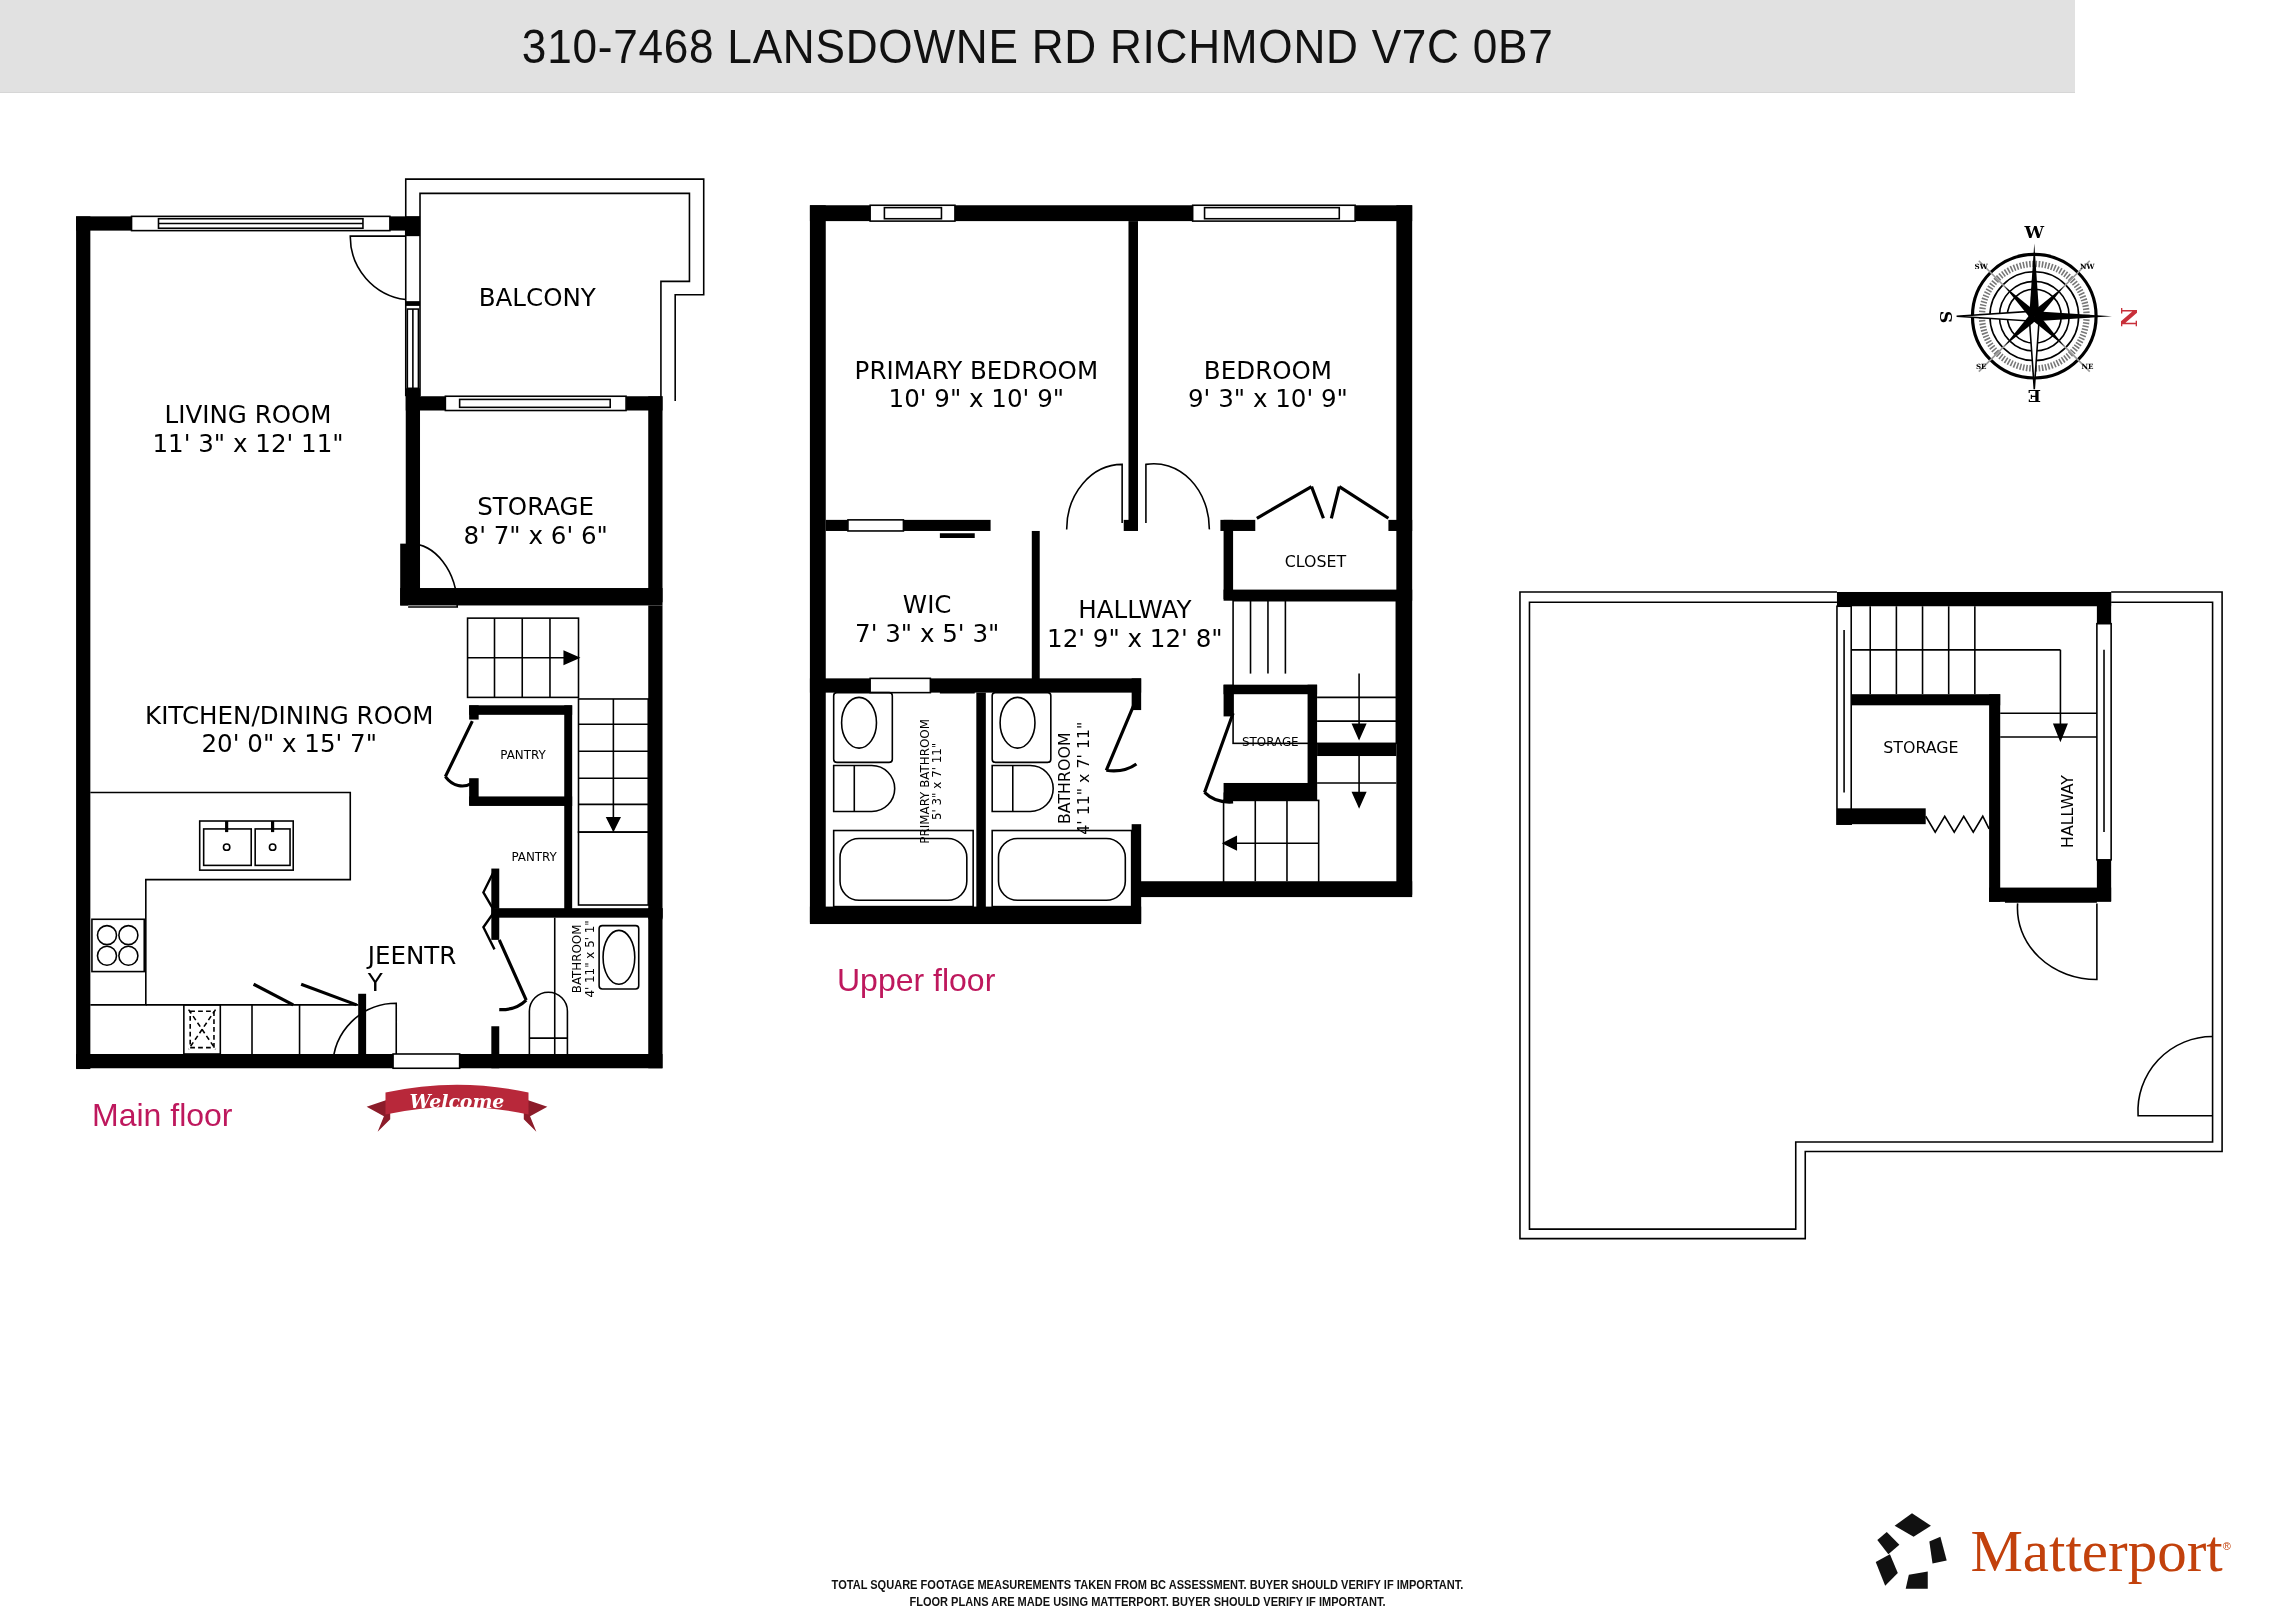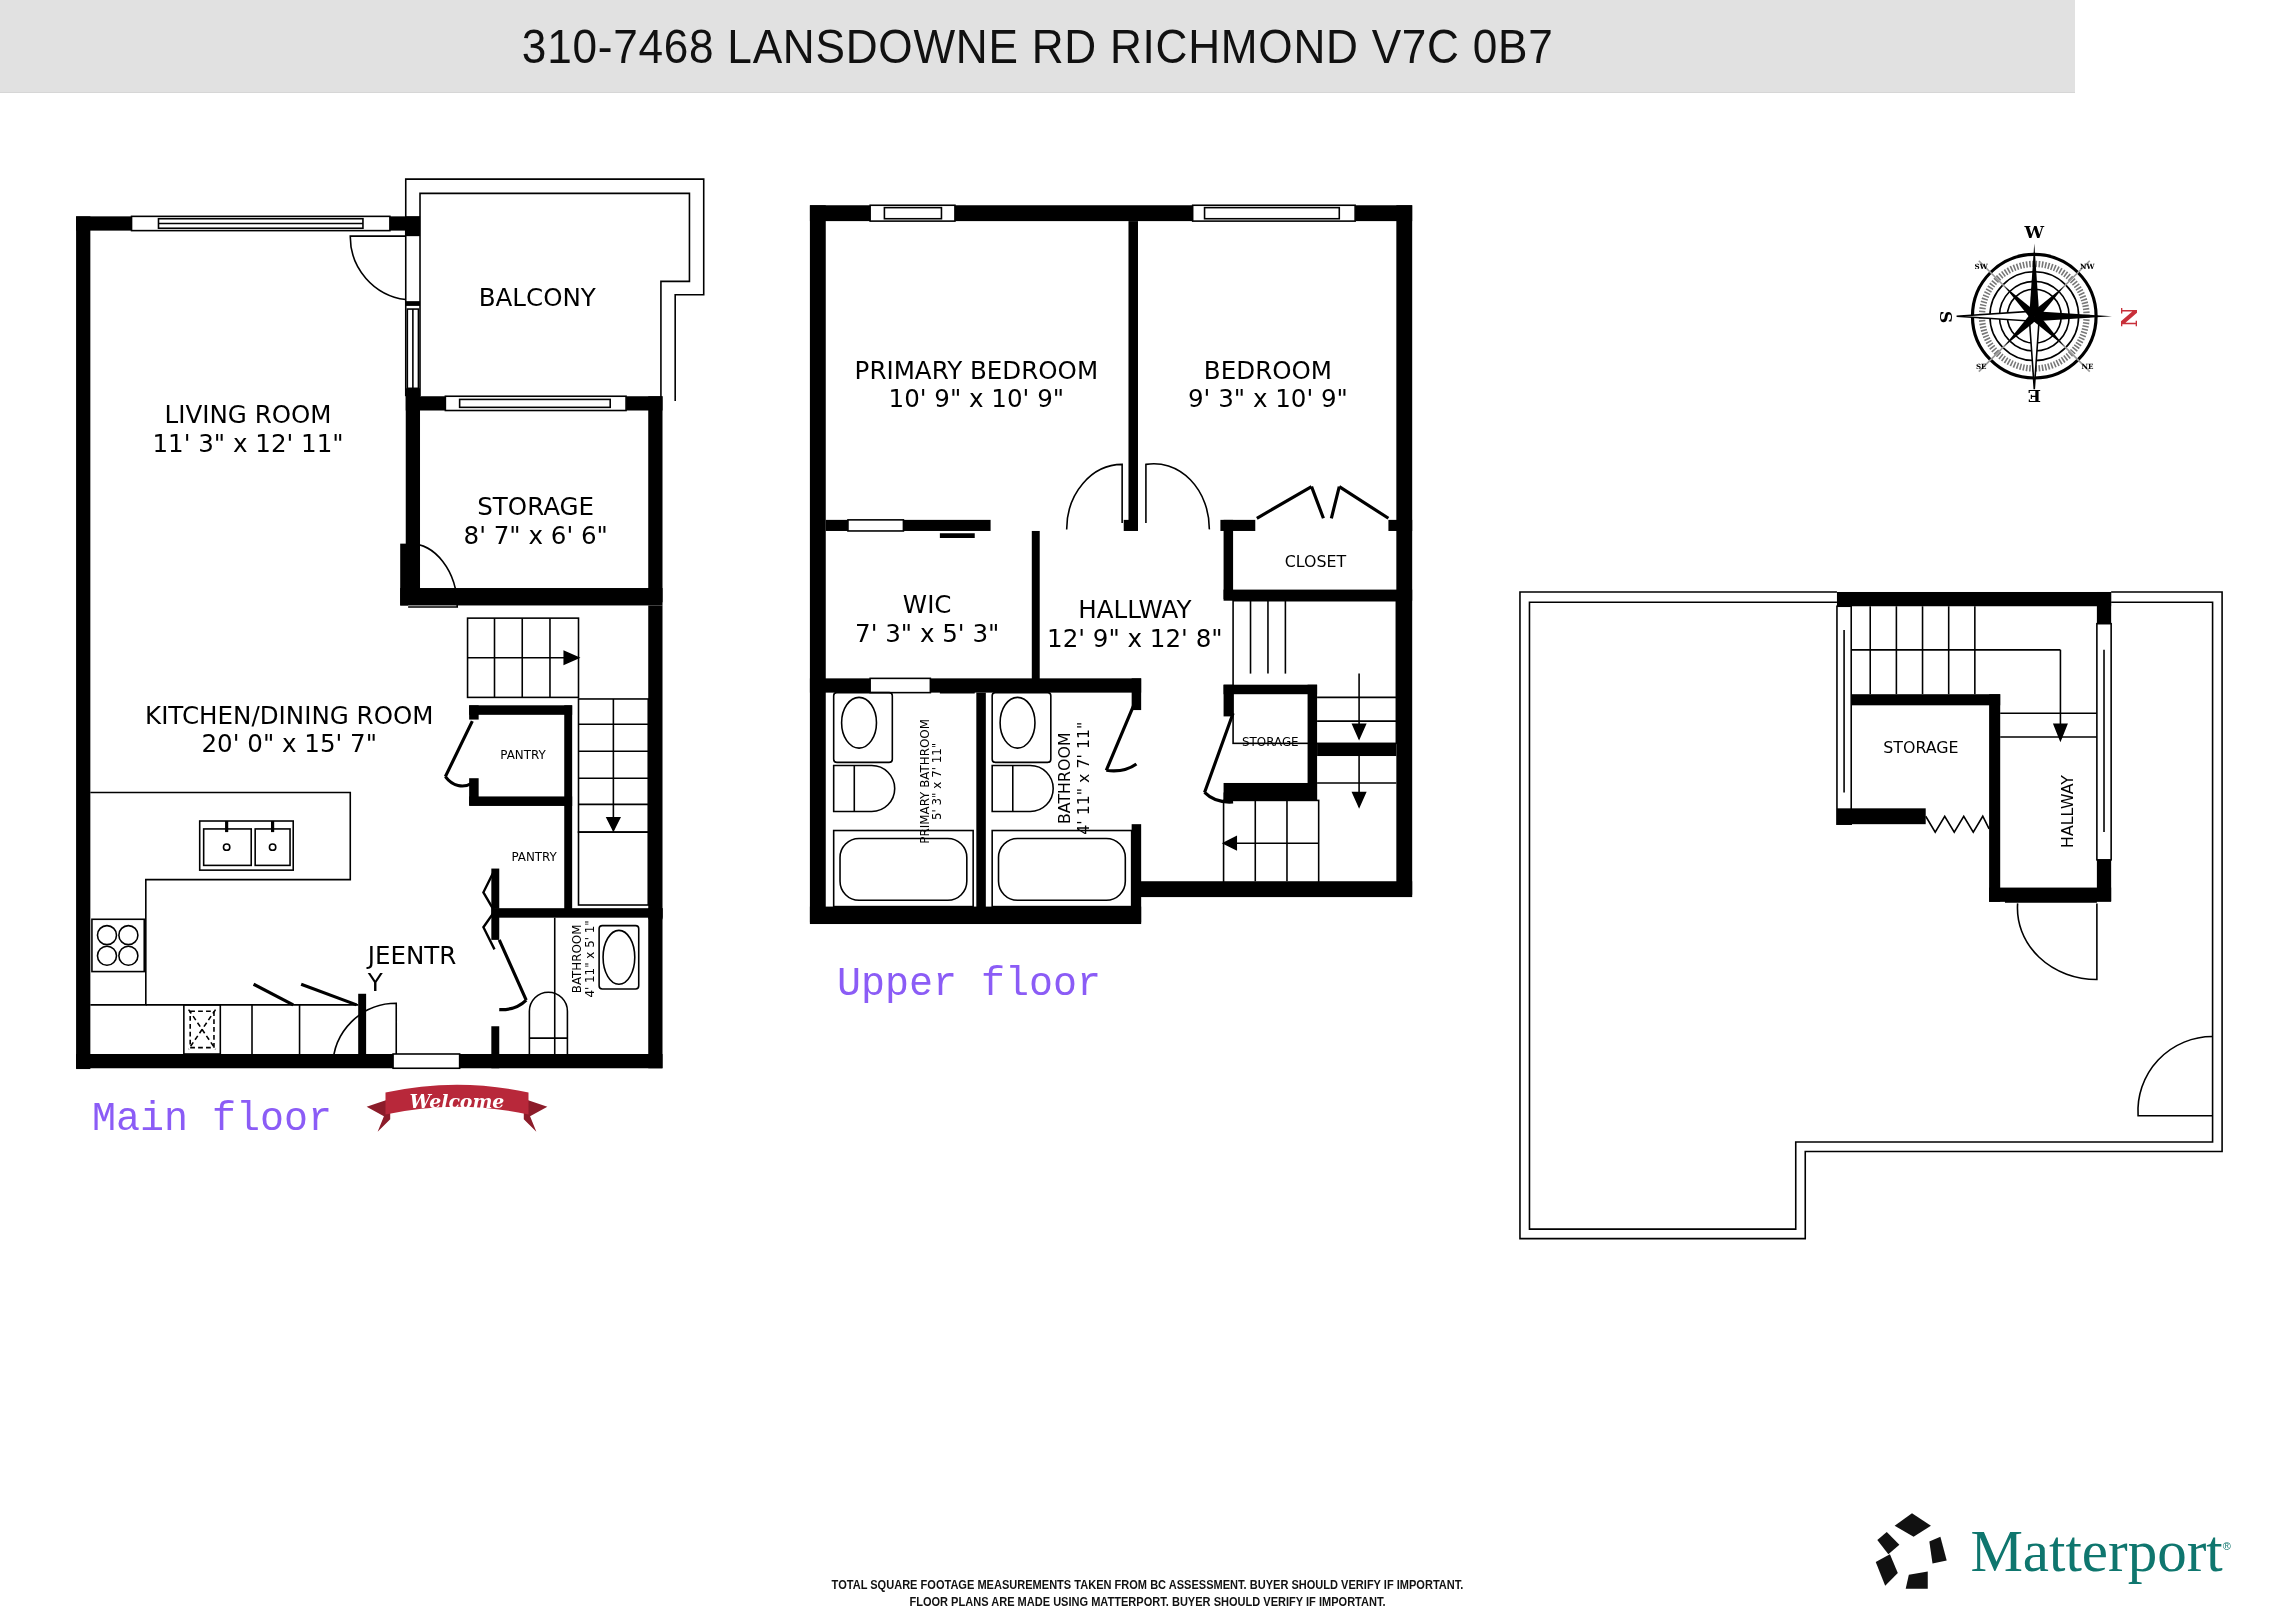"Upper floor" .floor-caption { color: #8b5cf6 -> #be185d; font-family: Liberation Mono, monospace -> Liberation Sans, sans-serif; font-size: 40px -> 32px }
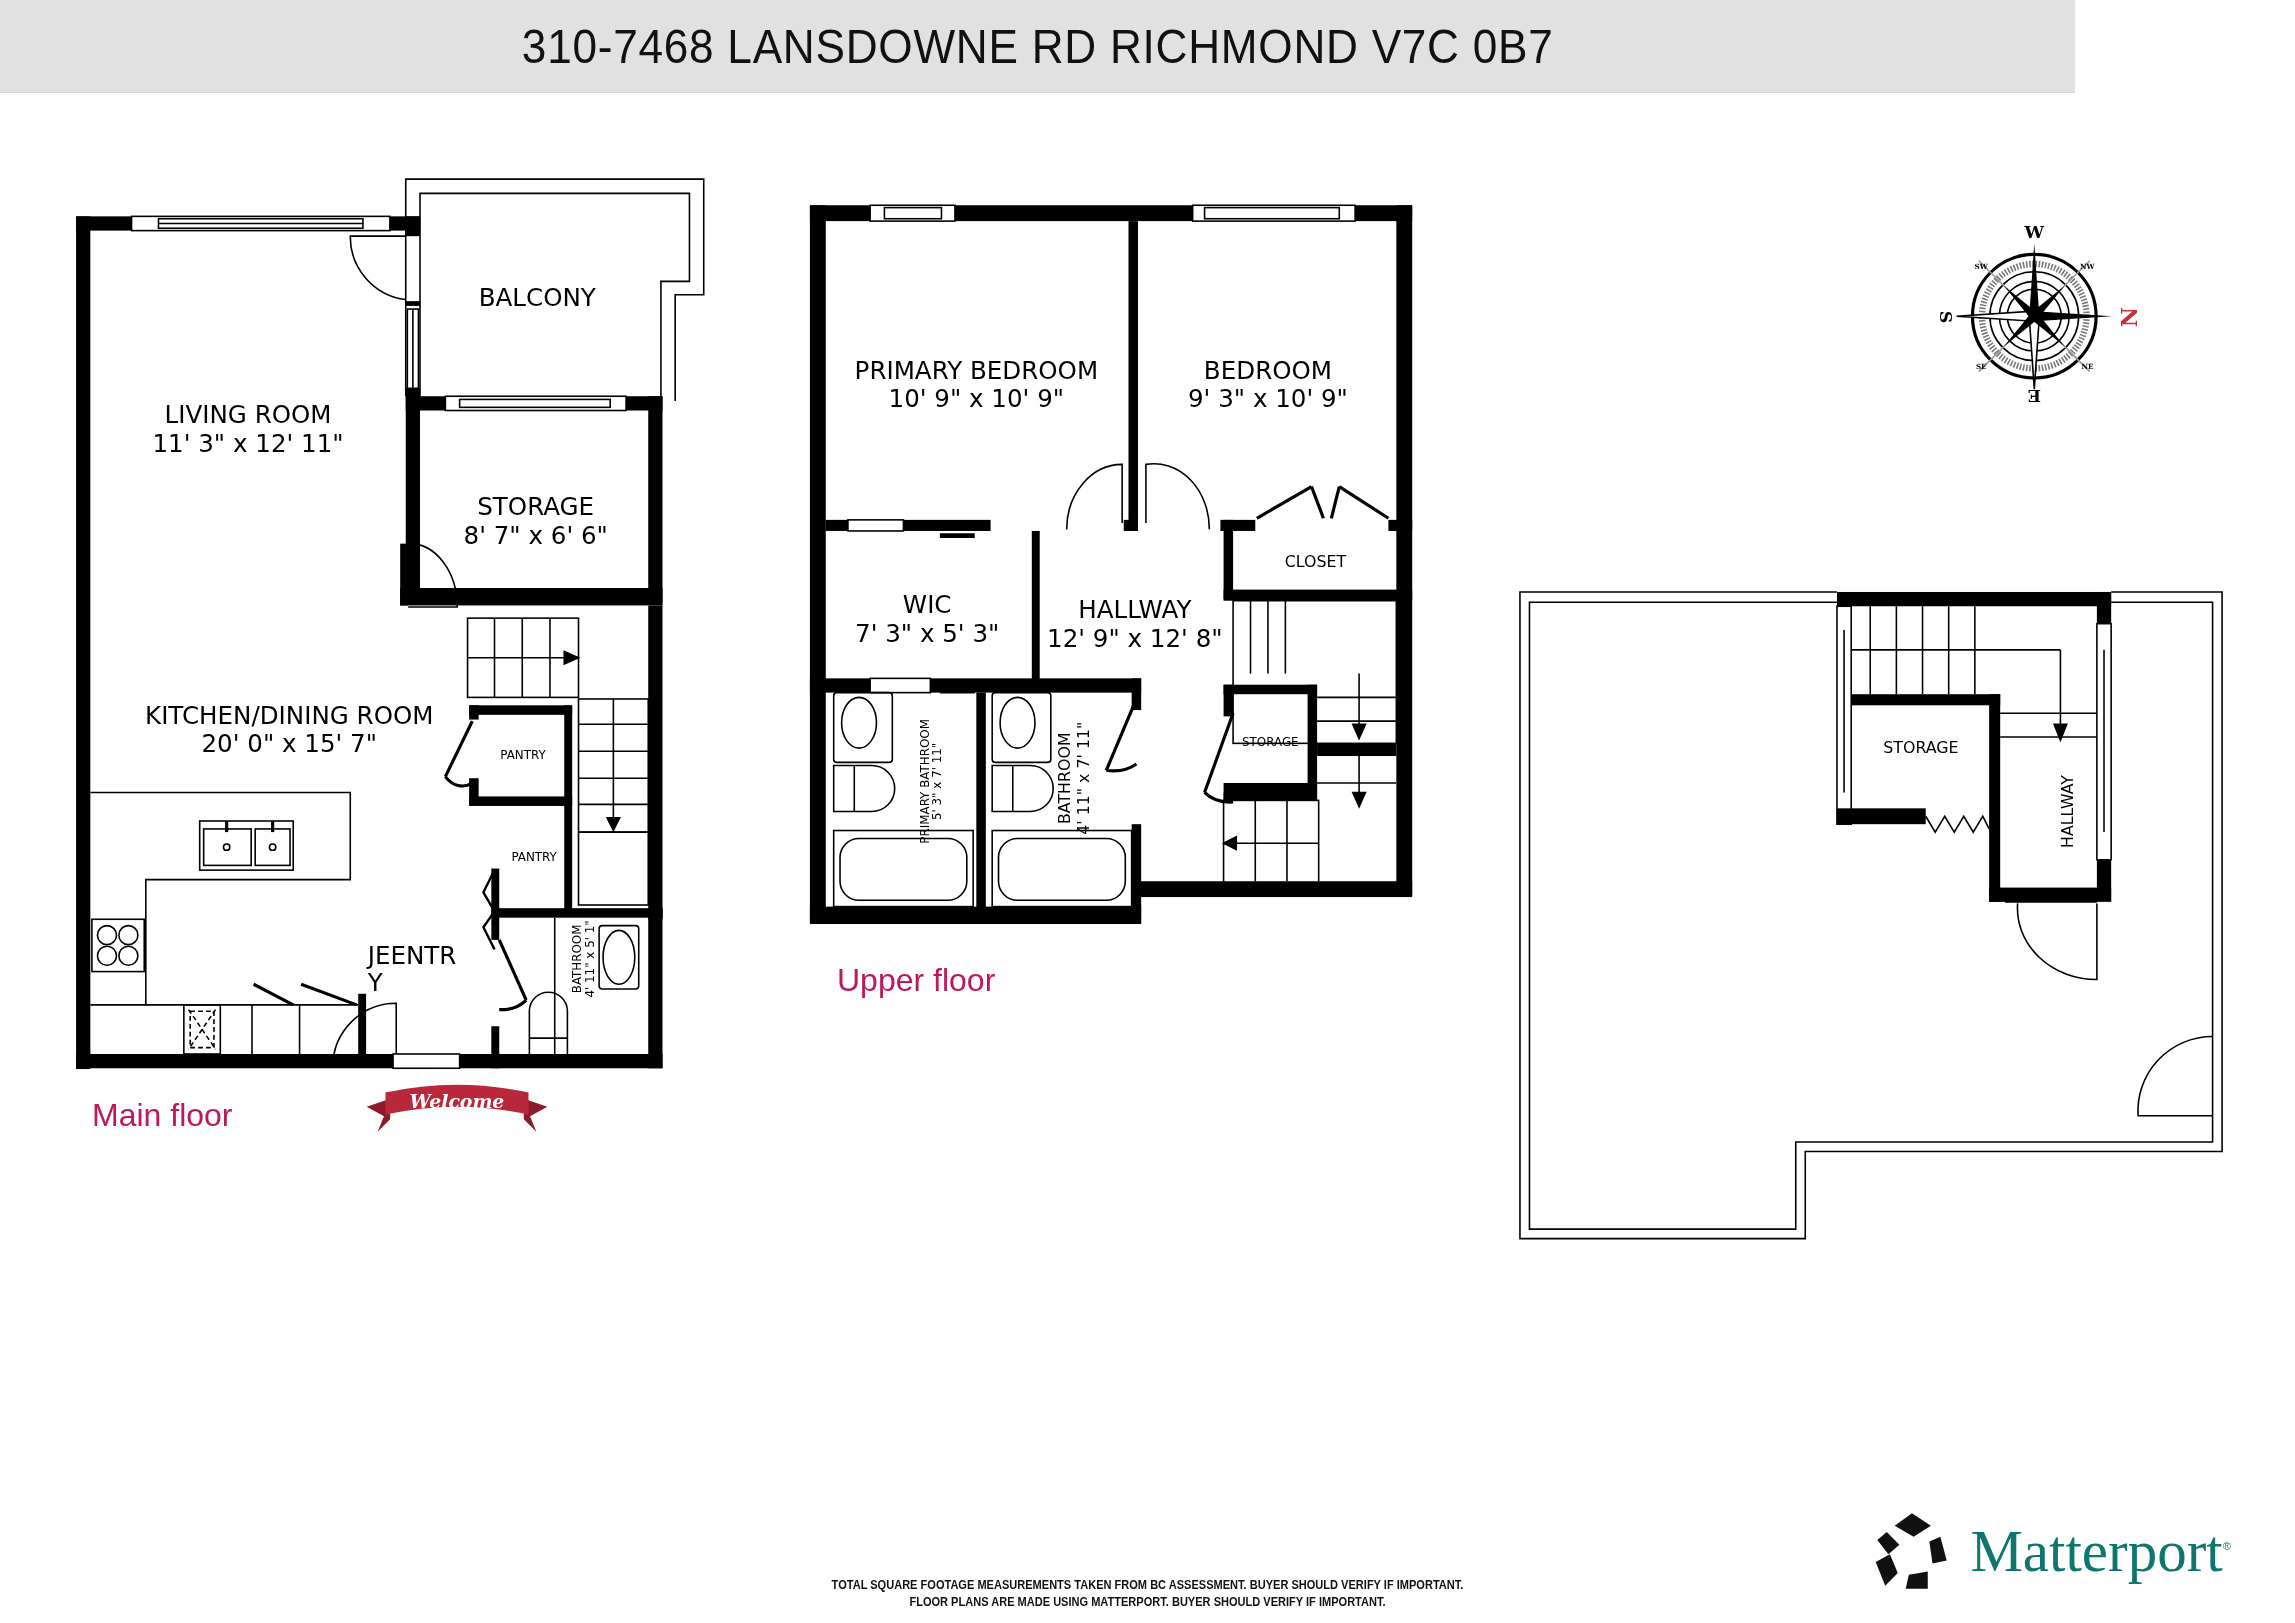"Matterport®" .brand-name { color: #0f766e -> #c2410c }
